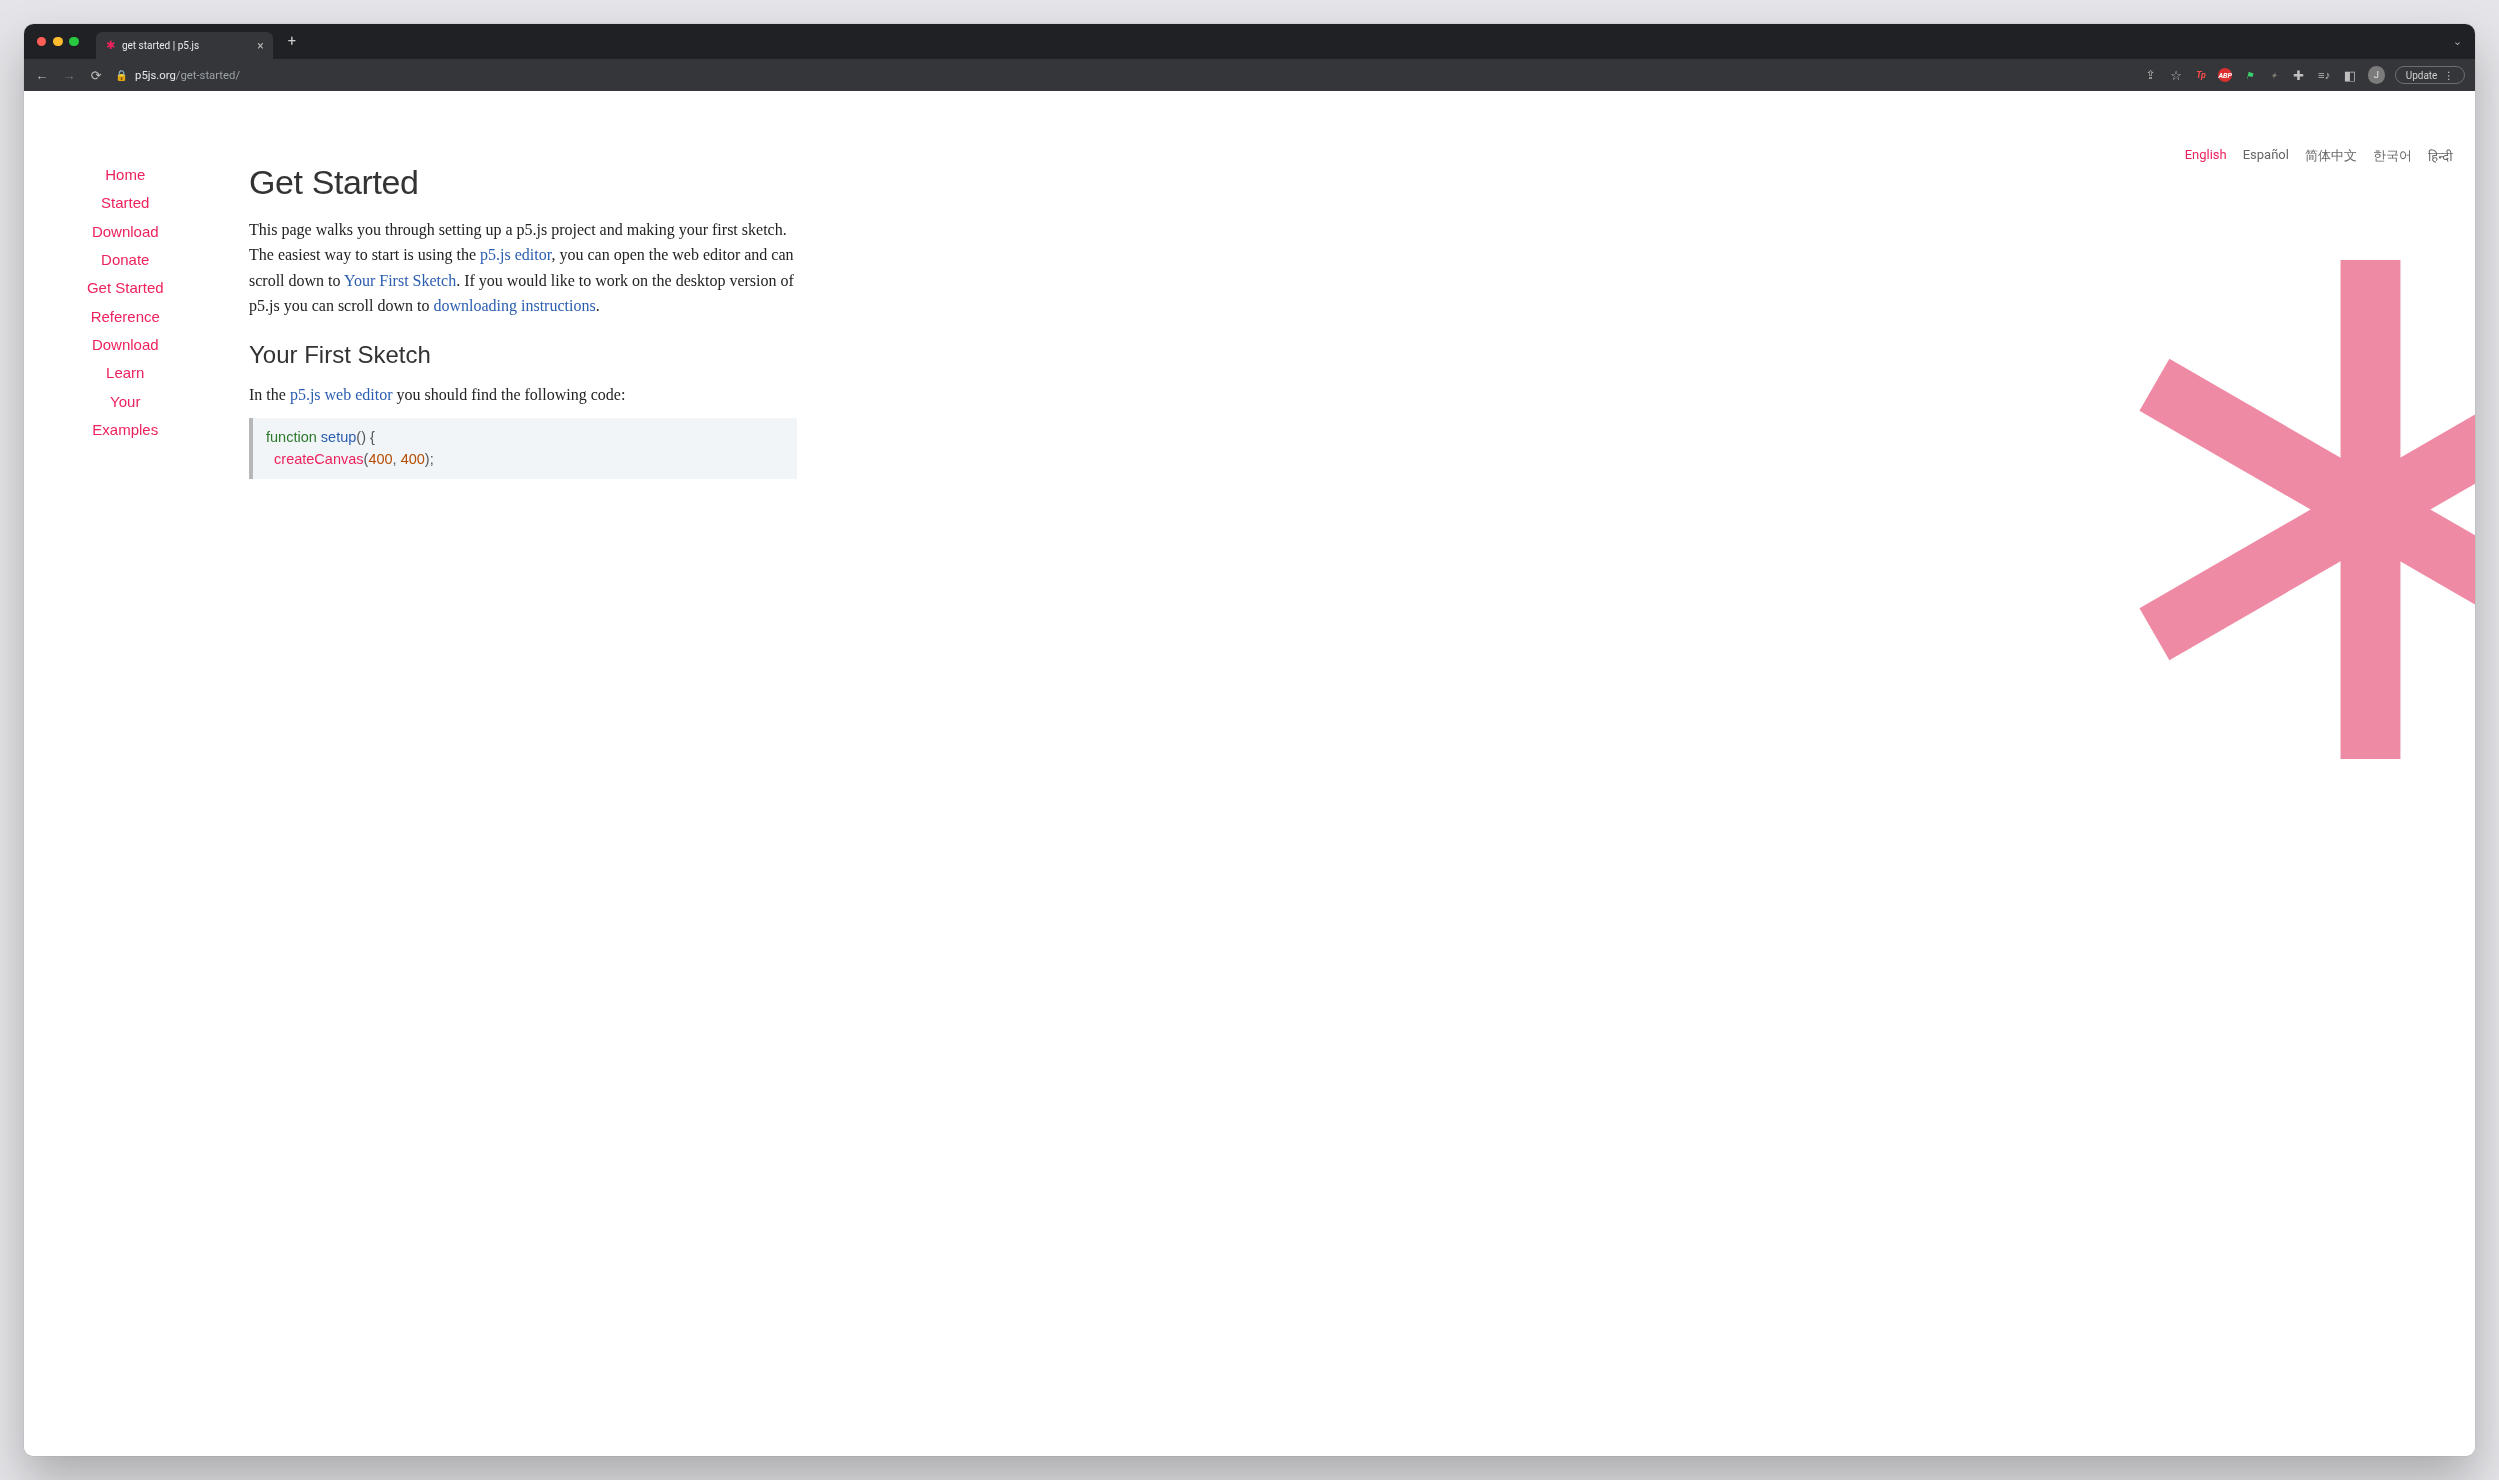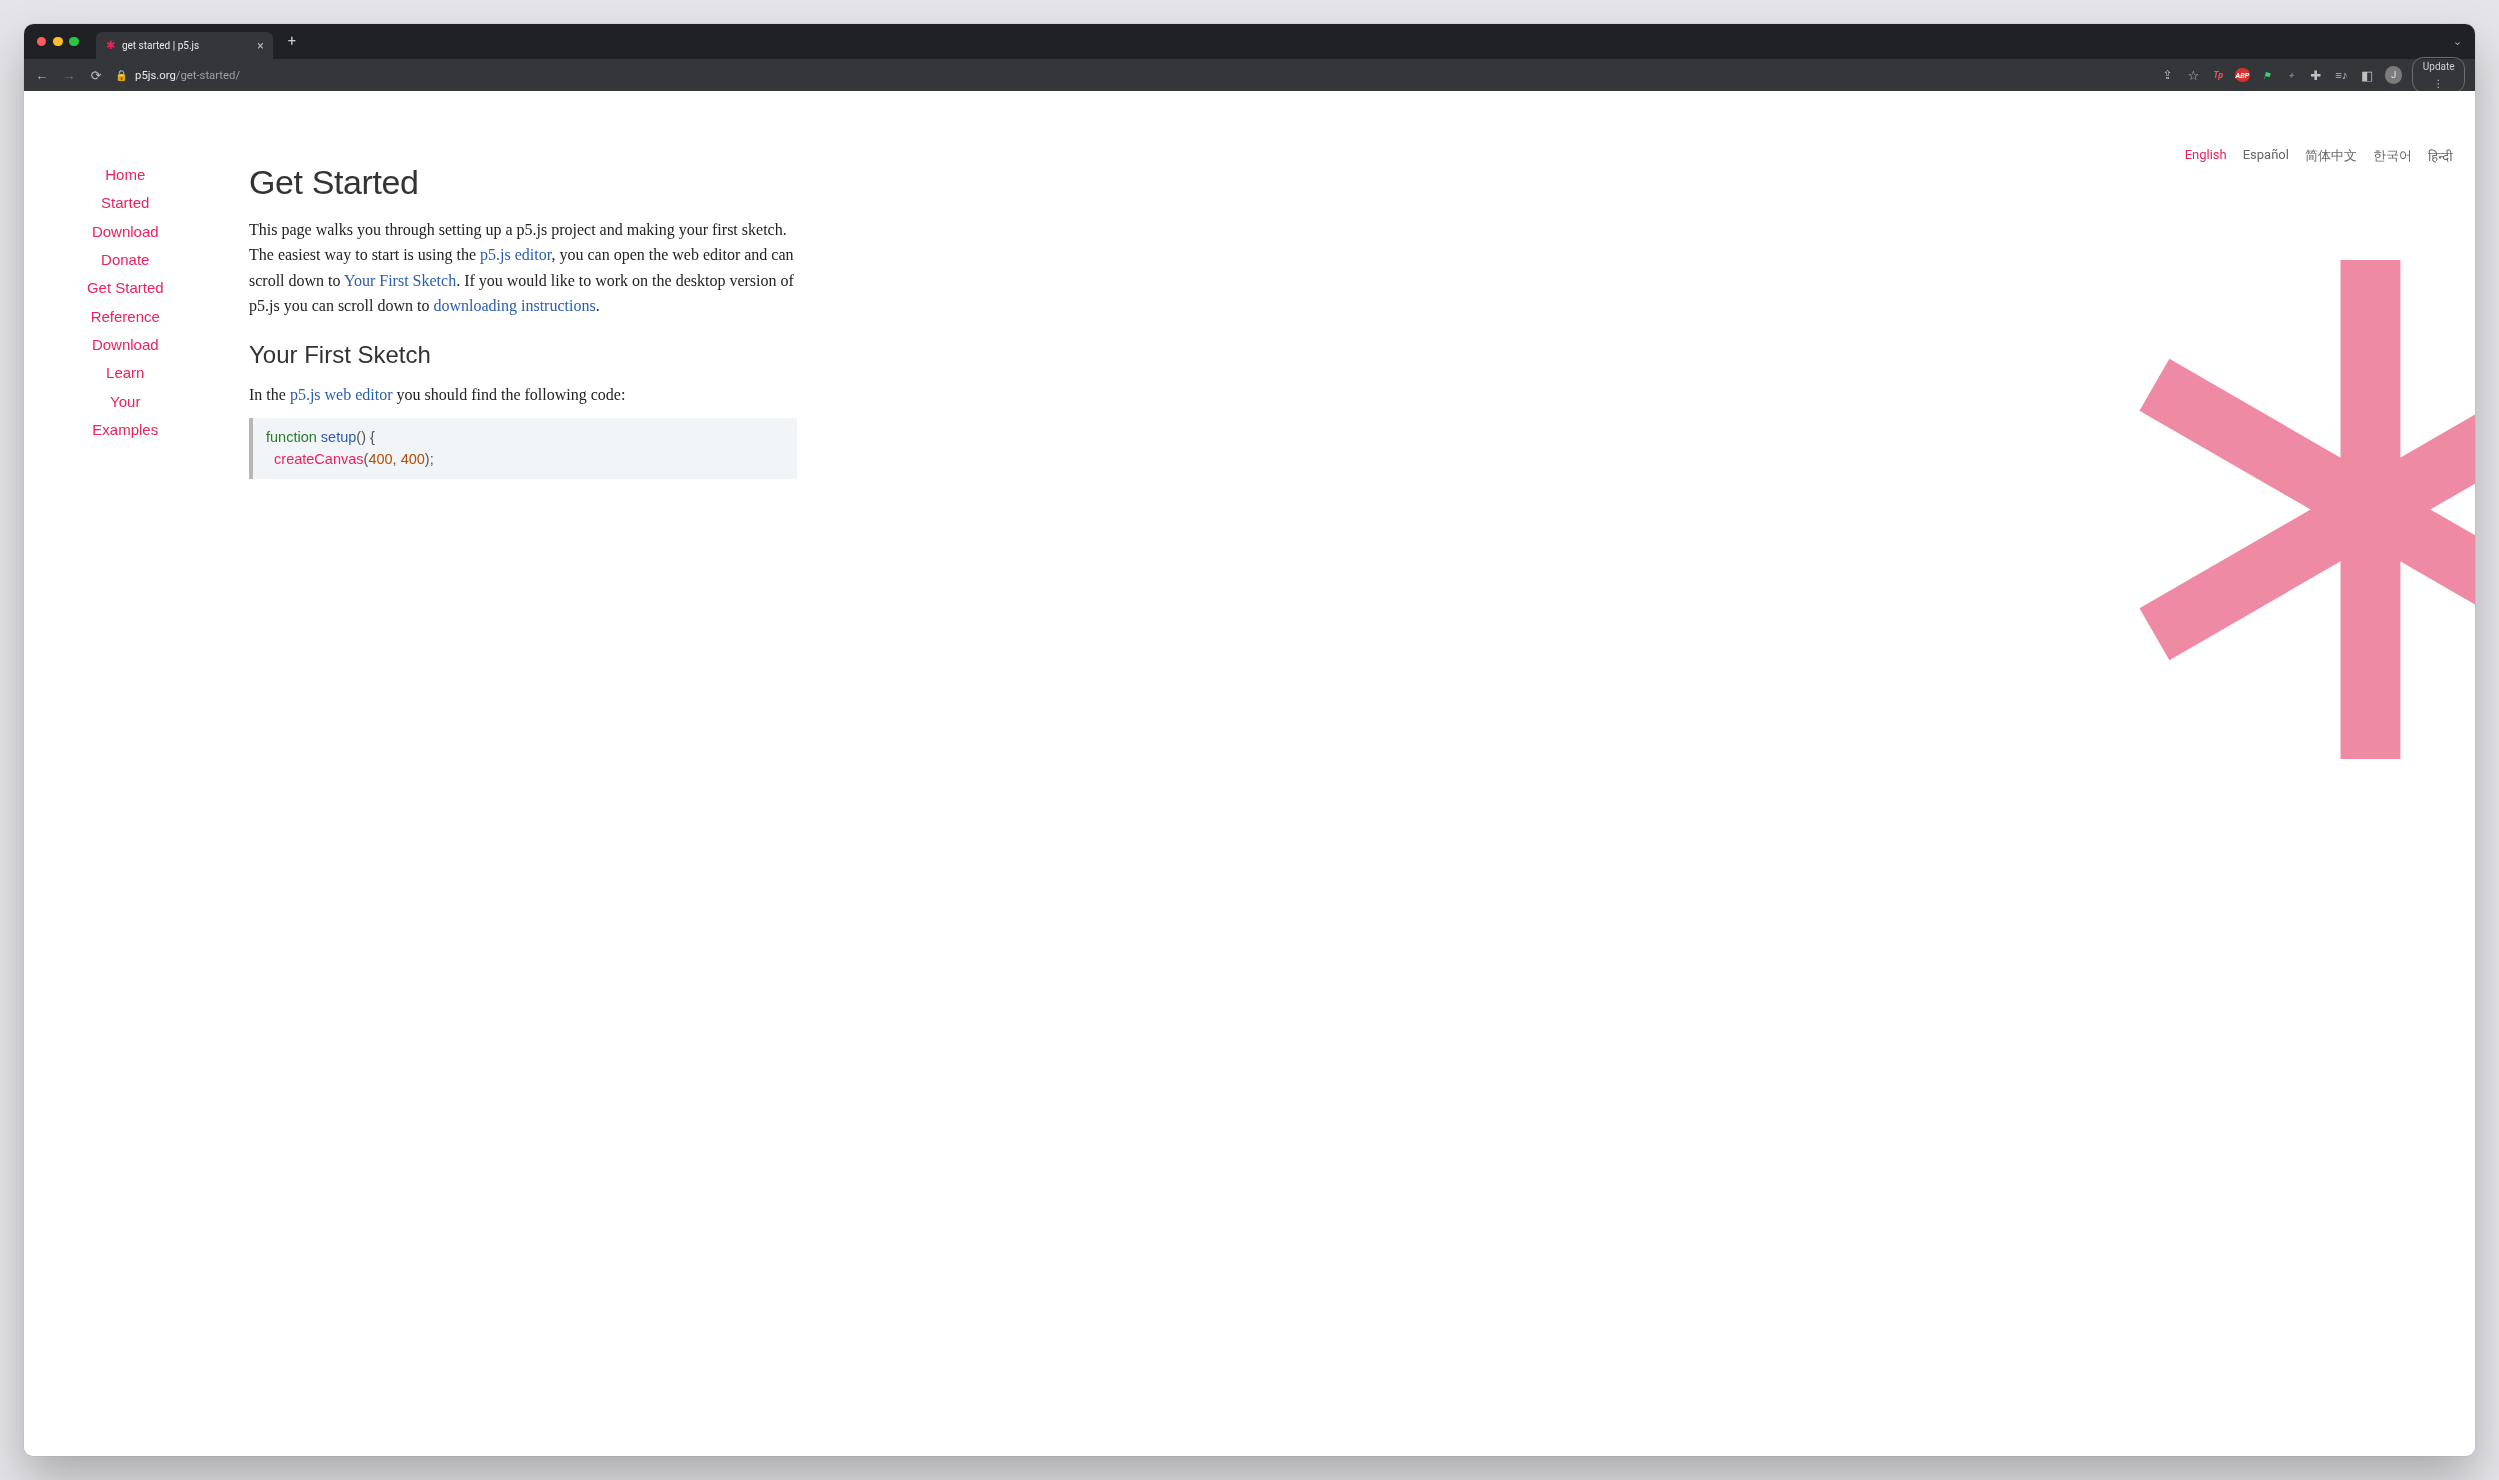"Update" .update-btn { flex-direction: column -> none }
